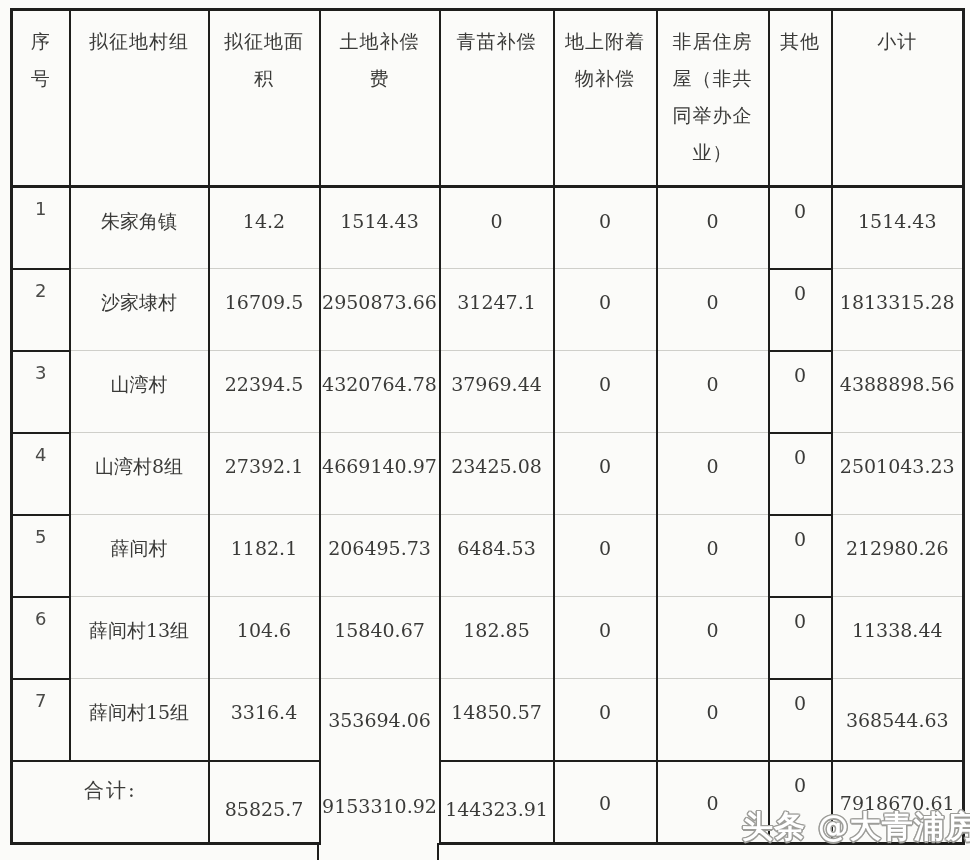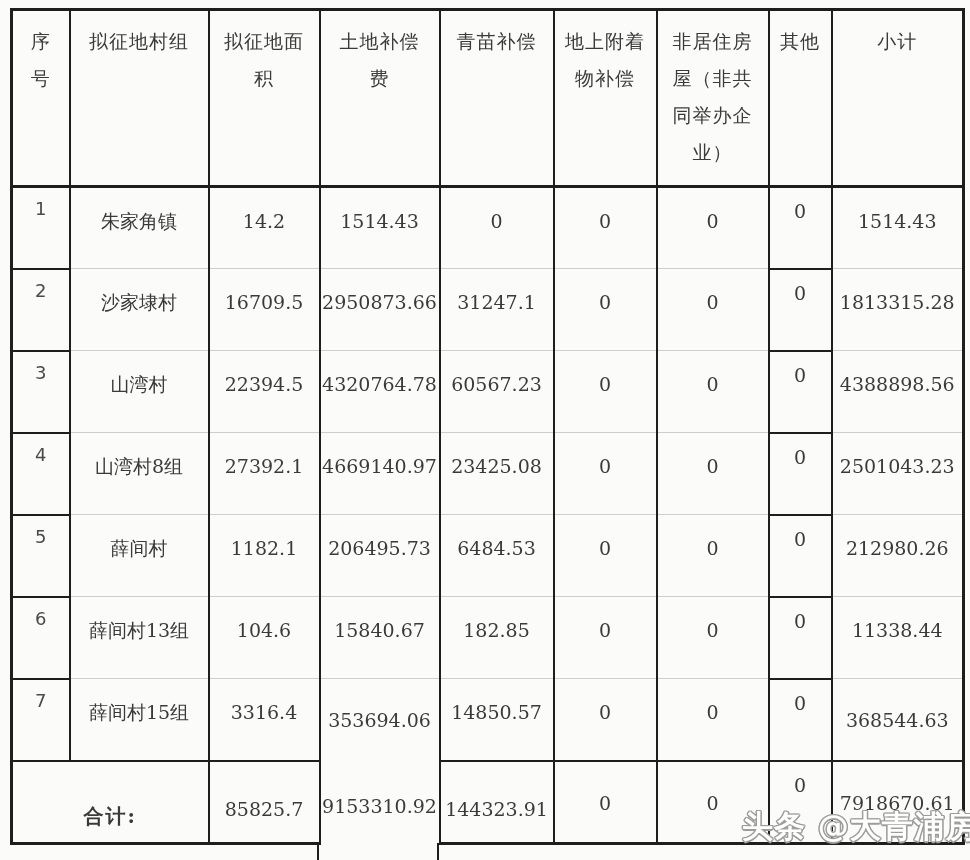"60567.23" td { text: 60567.23 -> 37969.44 }
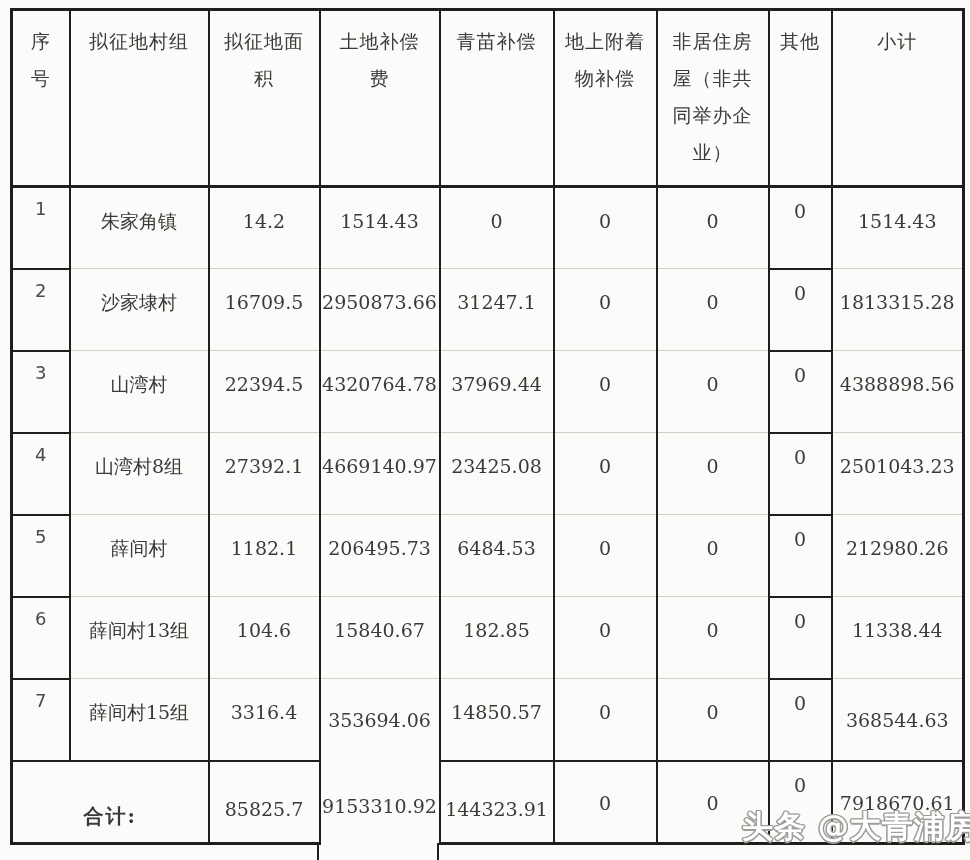"合计:" .acq tr.total td.label { font-weight: bold -> none; padding-top: 41px -> 15px }
